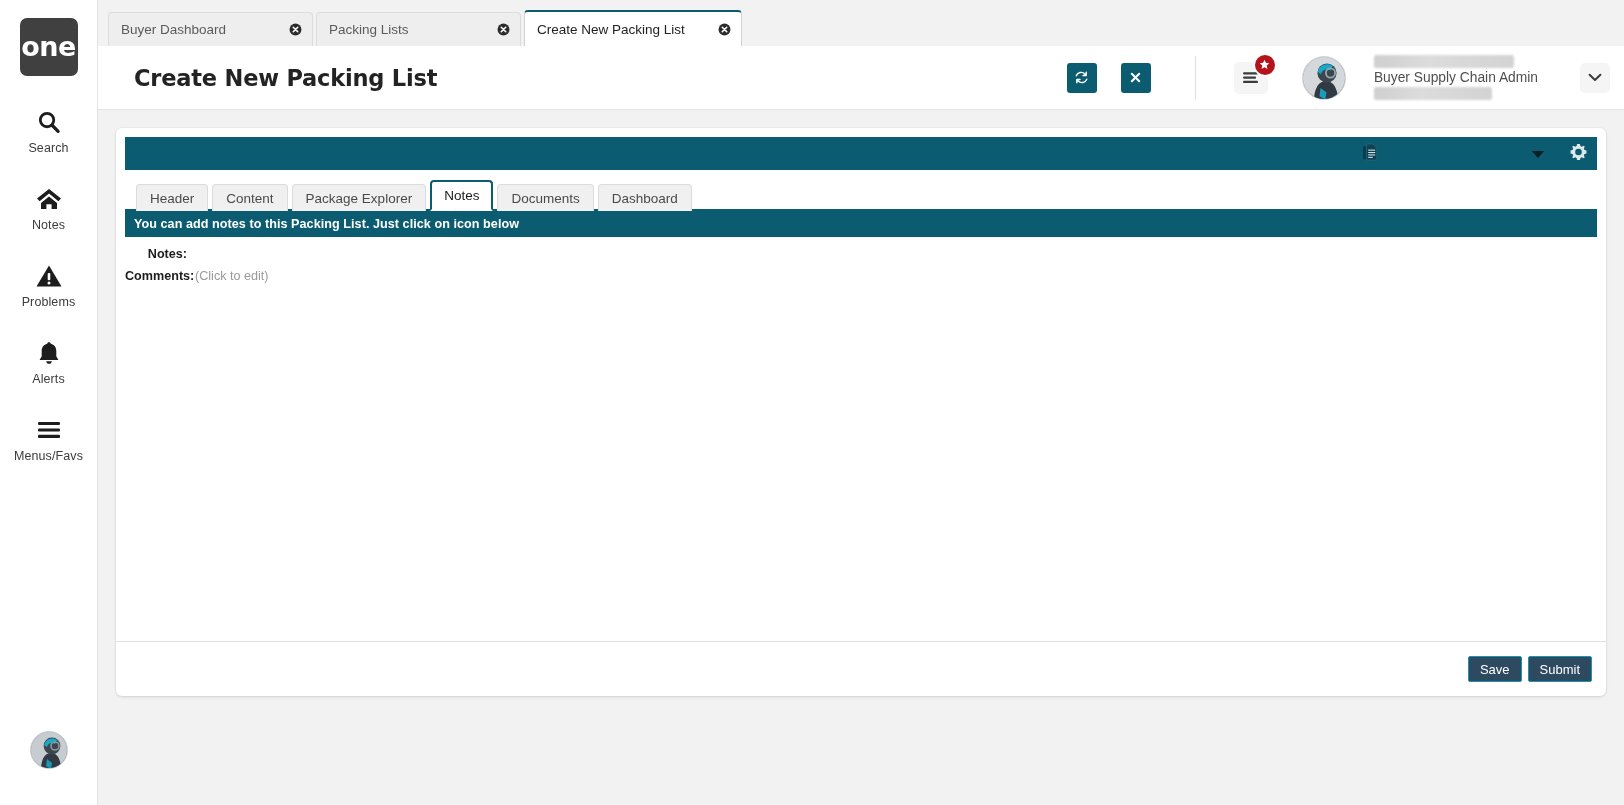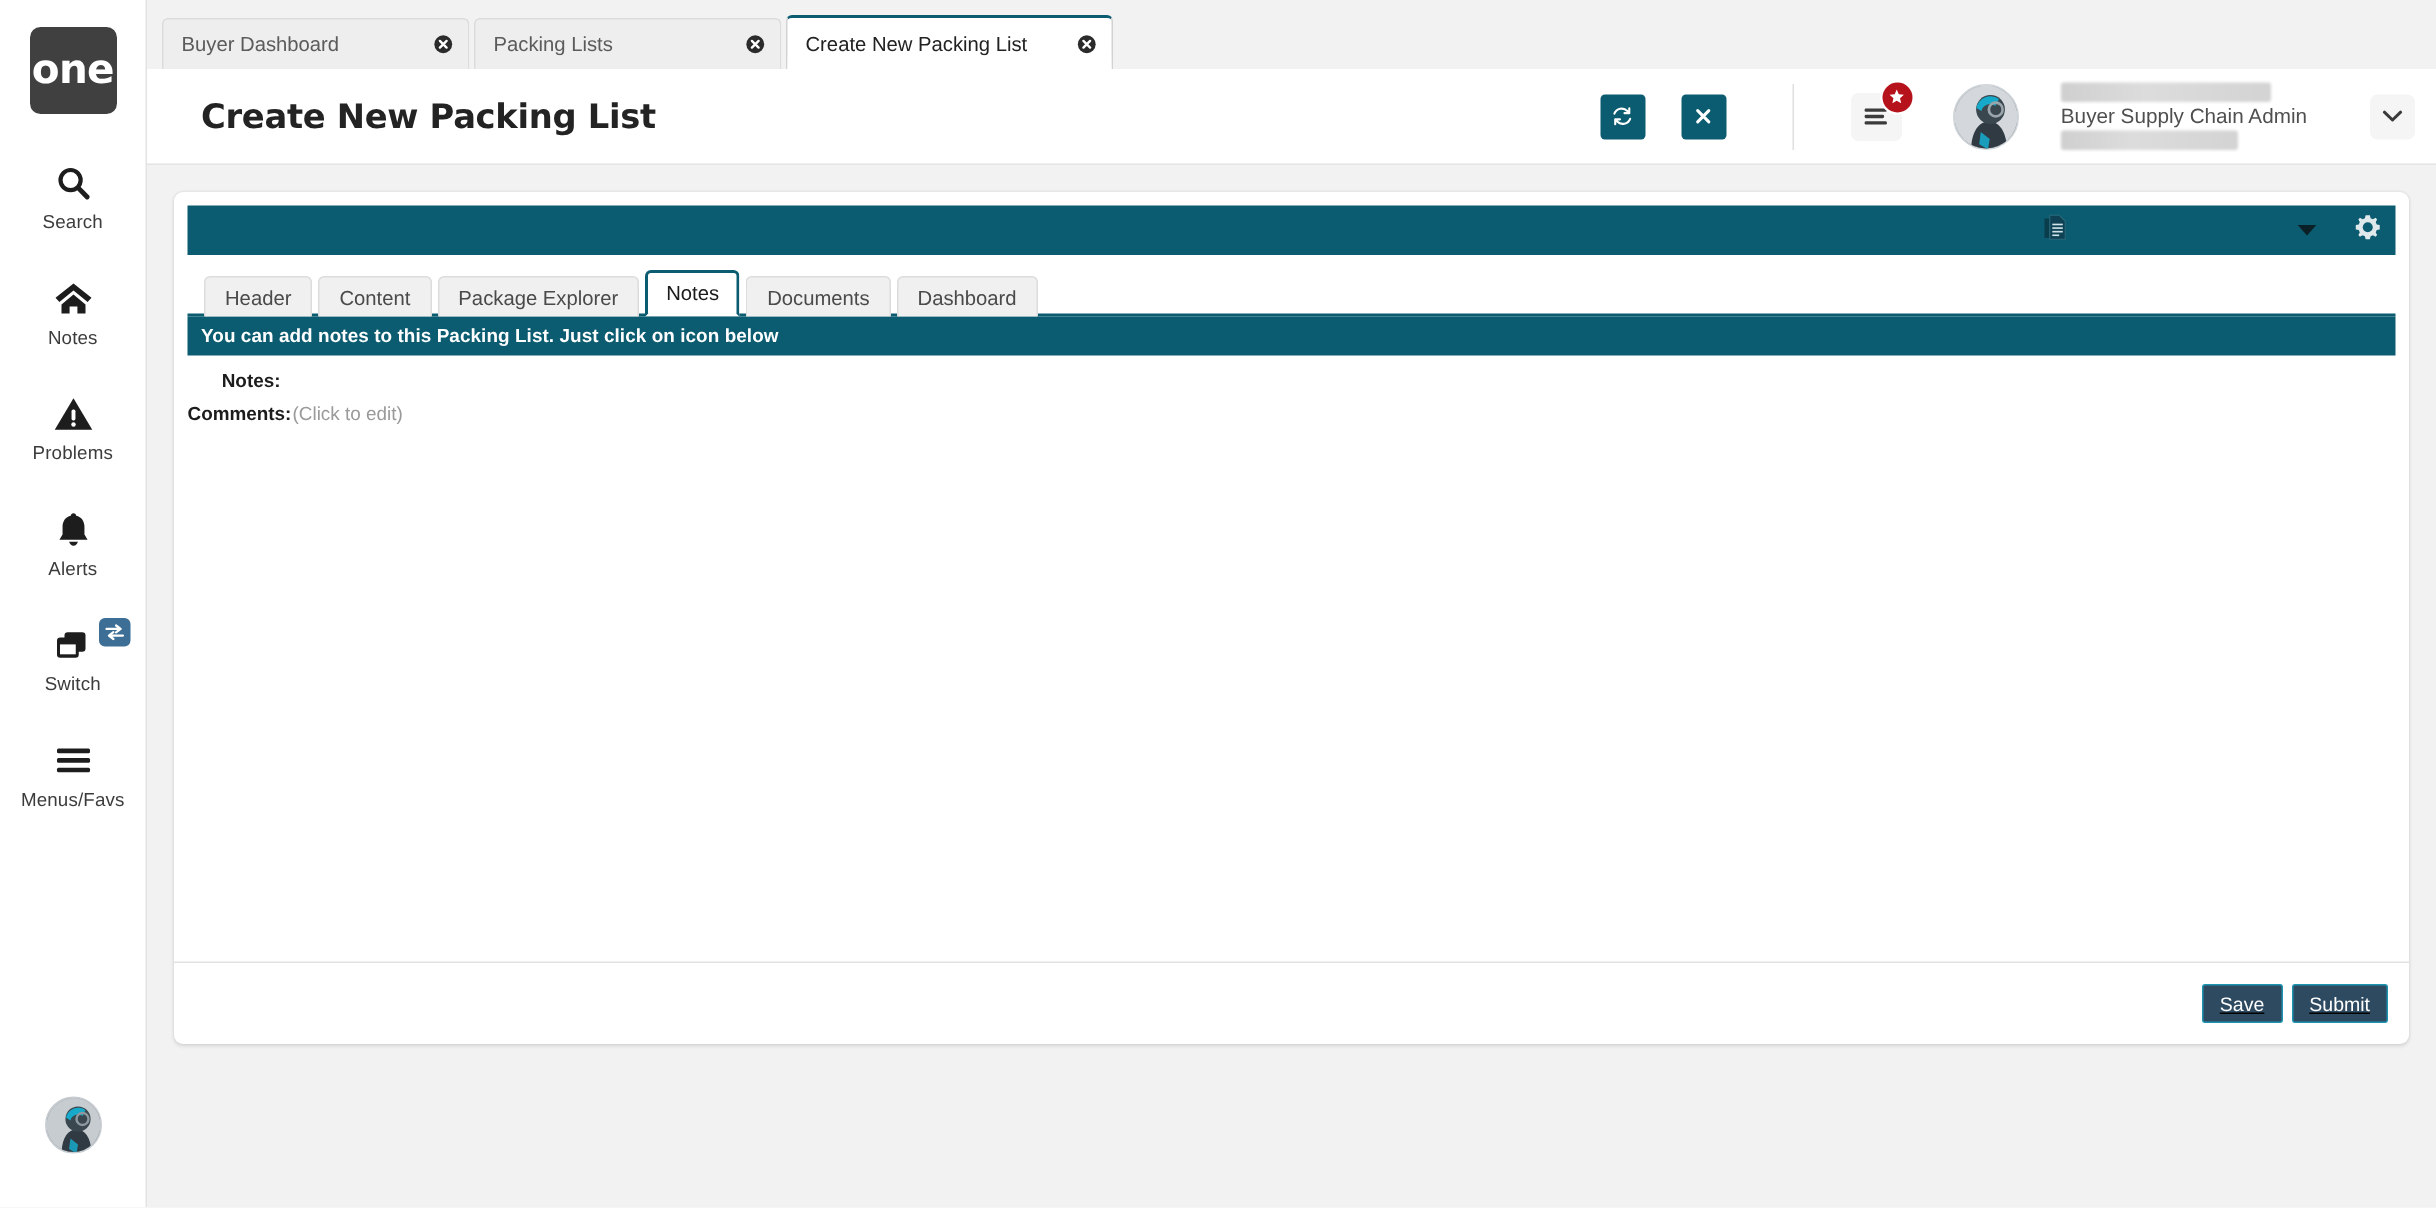"Switch" div.nav-item { html: <div> <span> <svg> <rect></rect> <rect></rect> <rect></rect> </svg> </span> <span> <svg> <path></path> <path></path> </svg> </span> <span>Switch</span> </div> -> none }
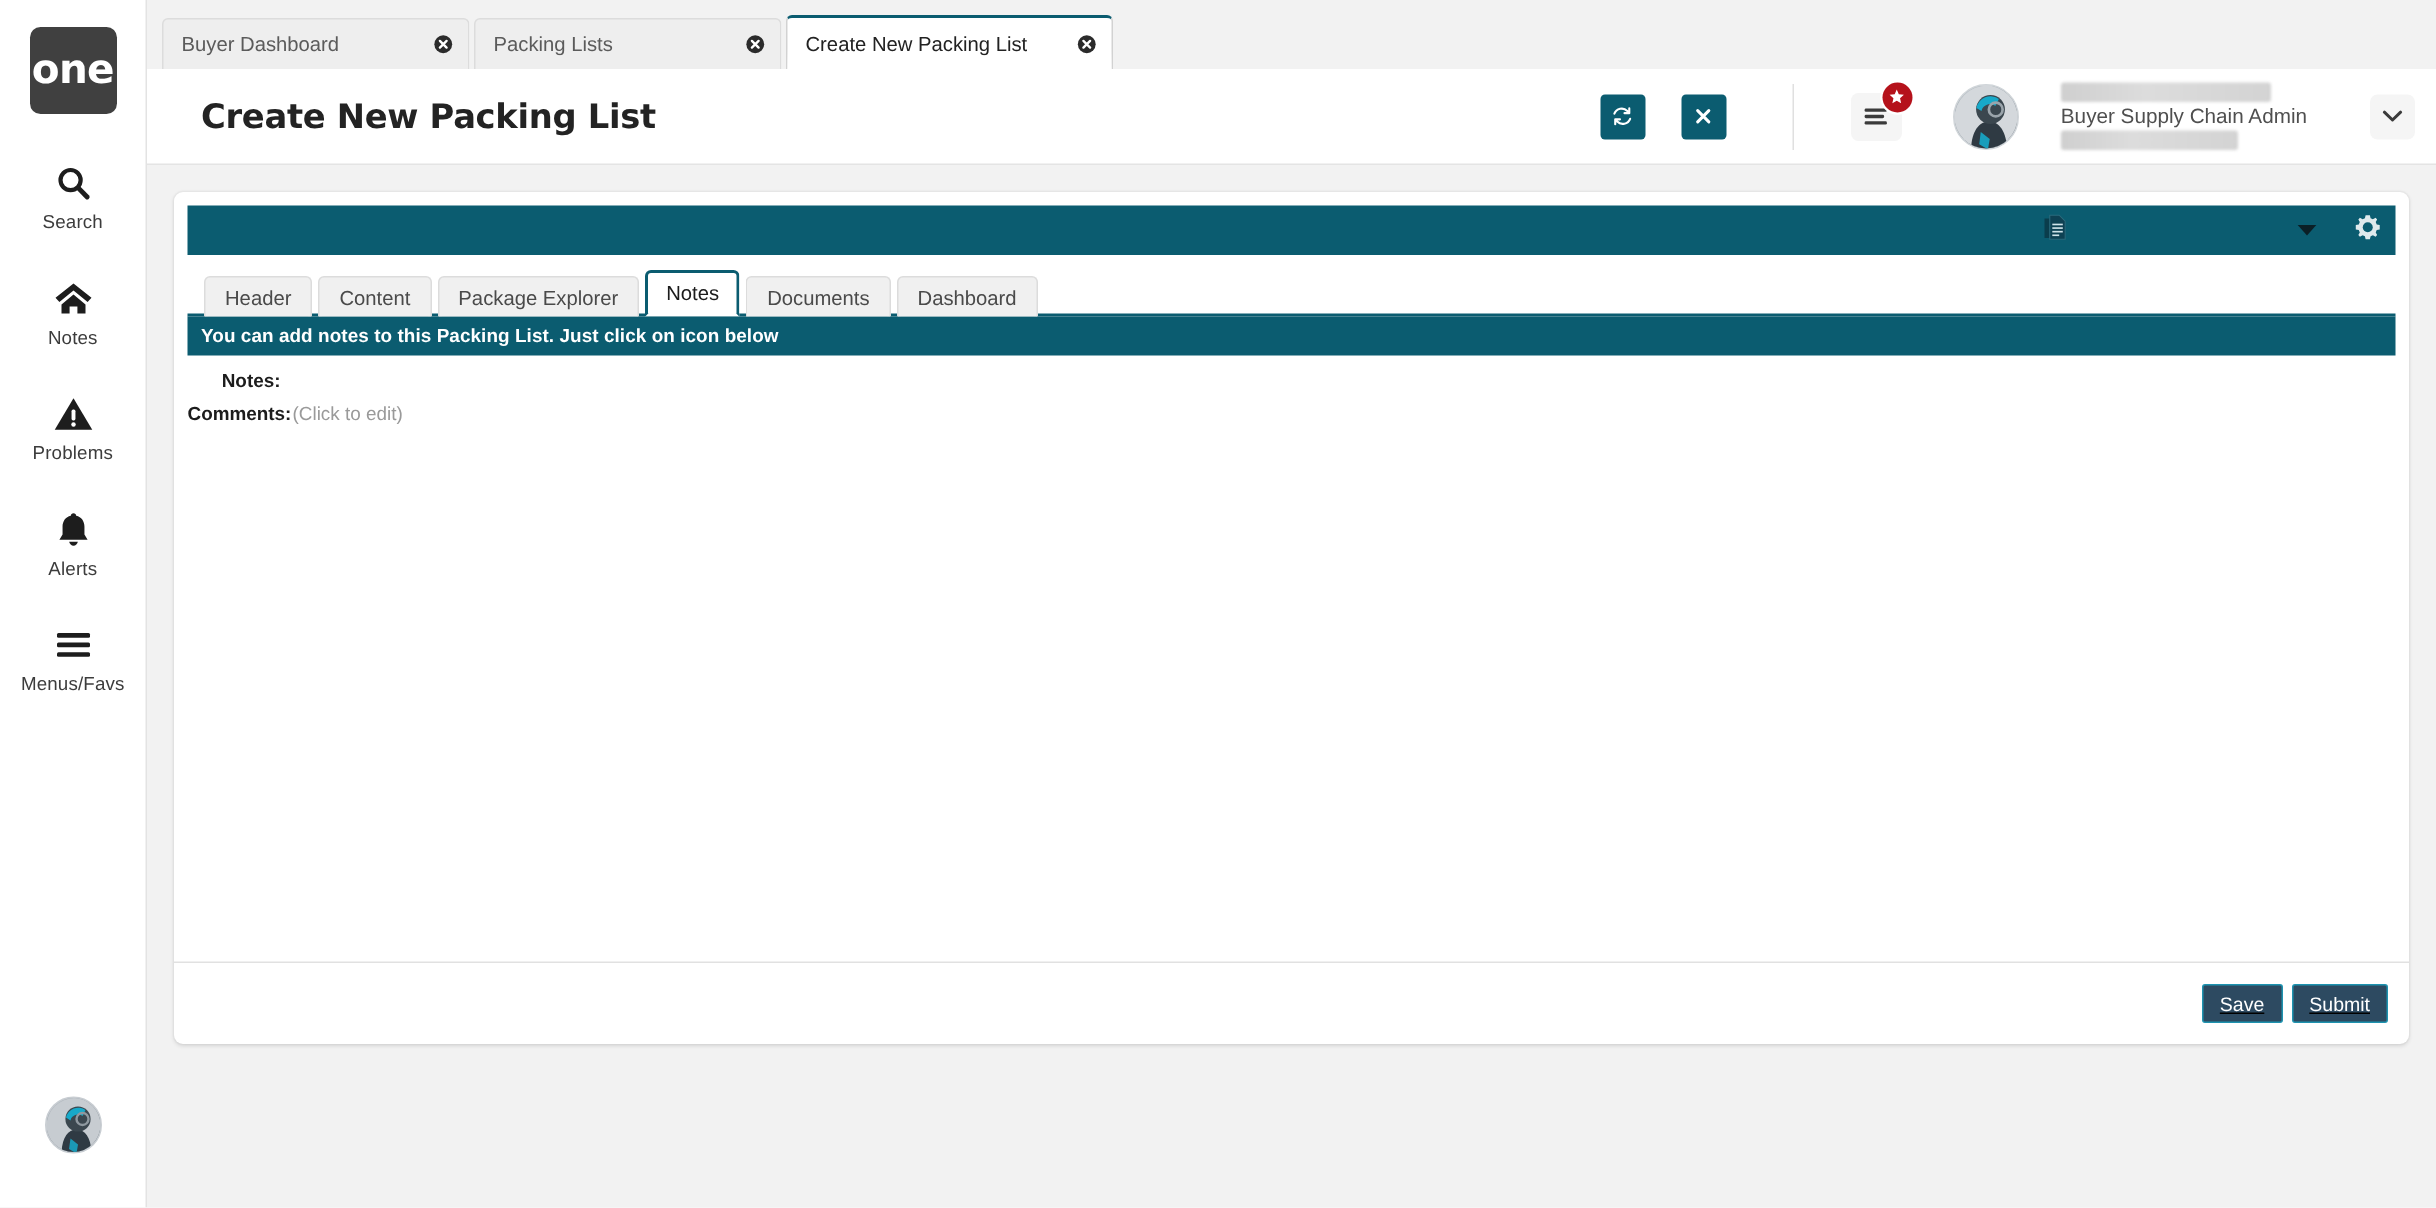"Save" .card-footer { text-decoration: underline -> none }
